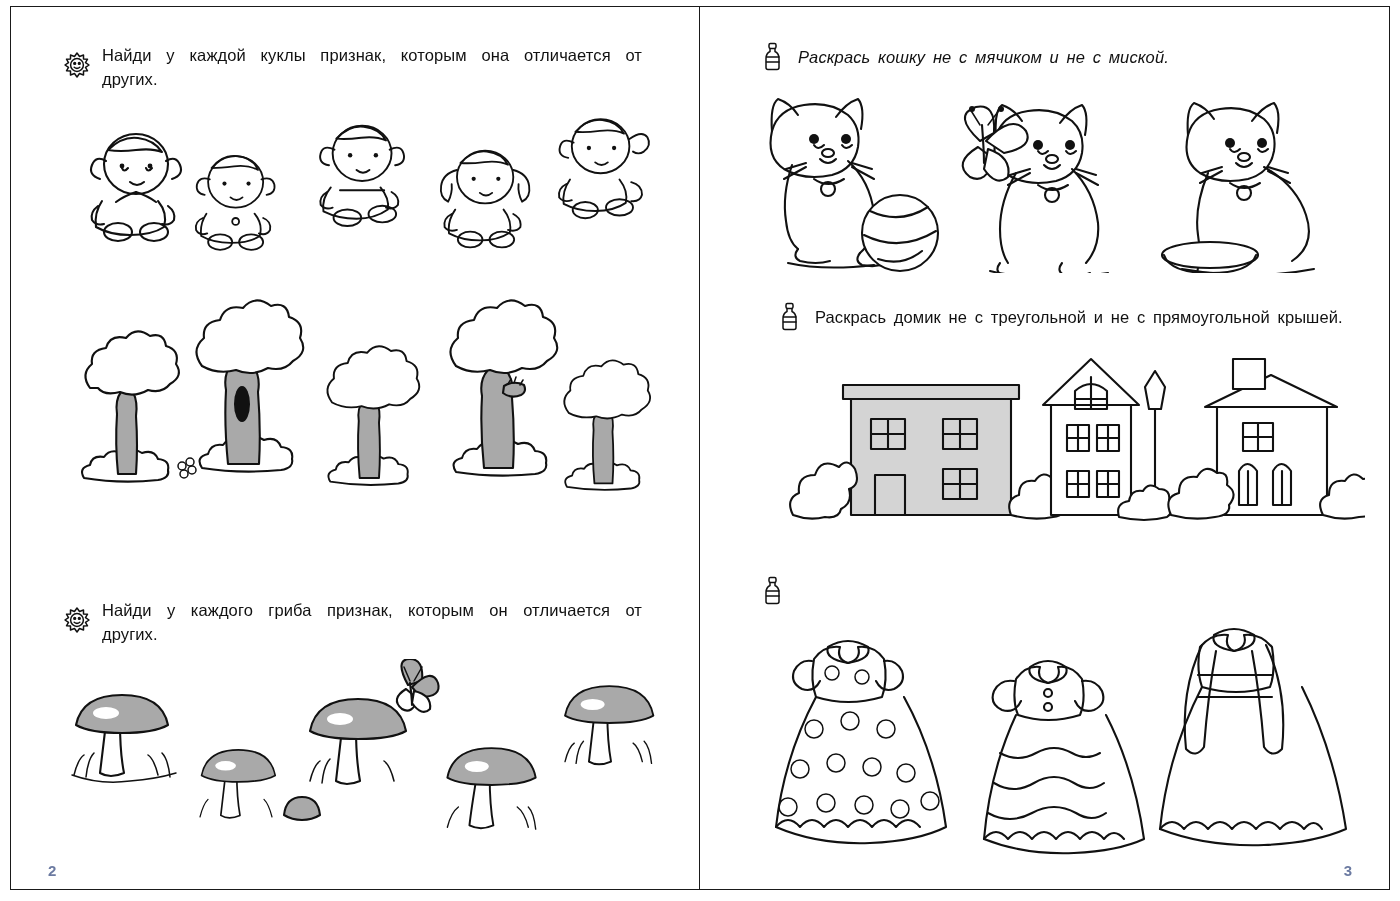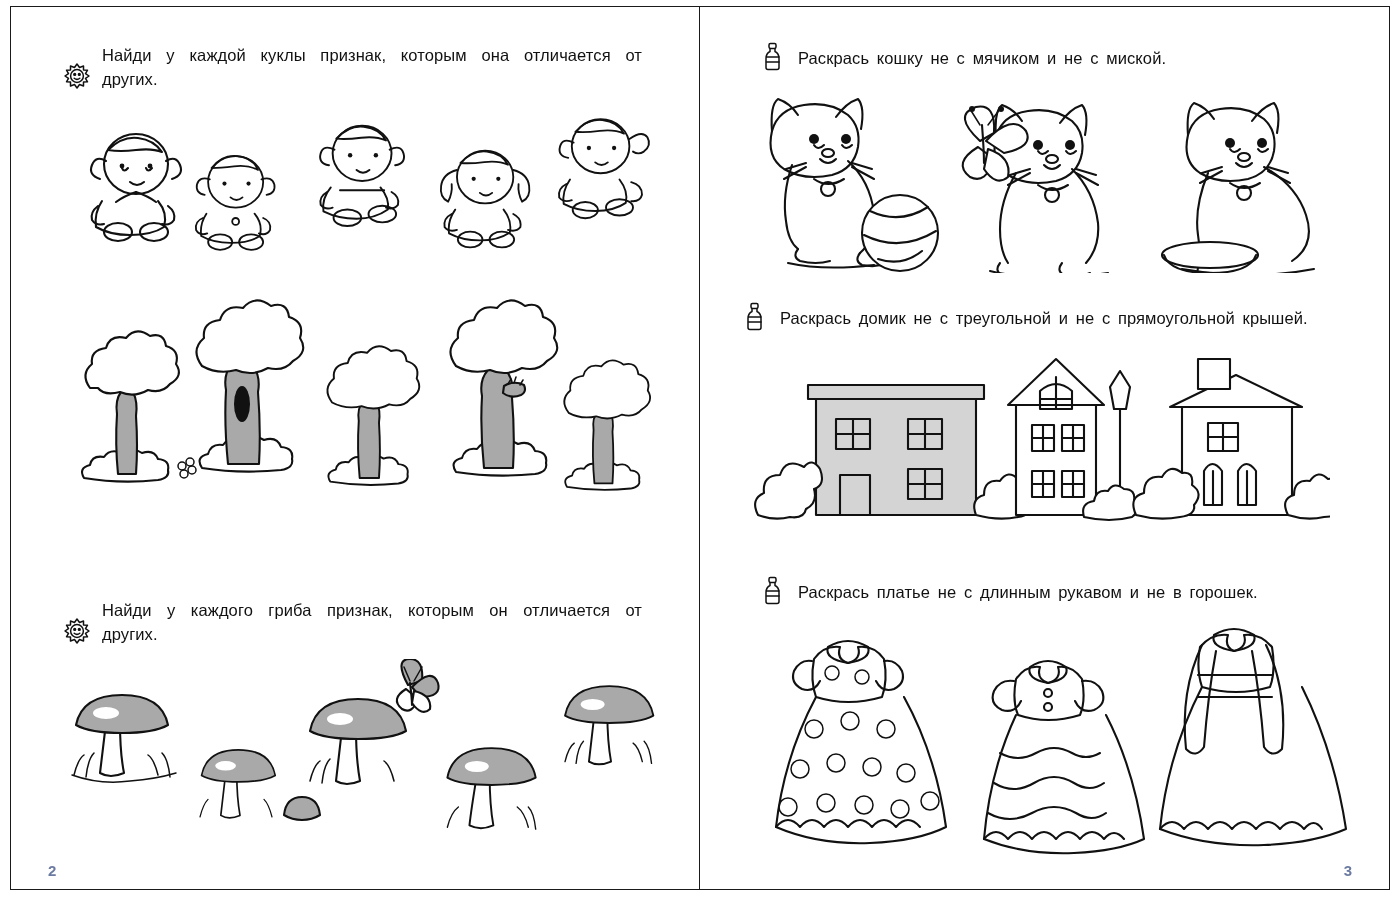"Найди у каждой куклы признак," .task-head { align-items: flex-end -> center }
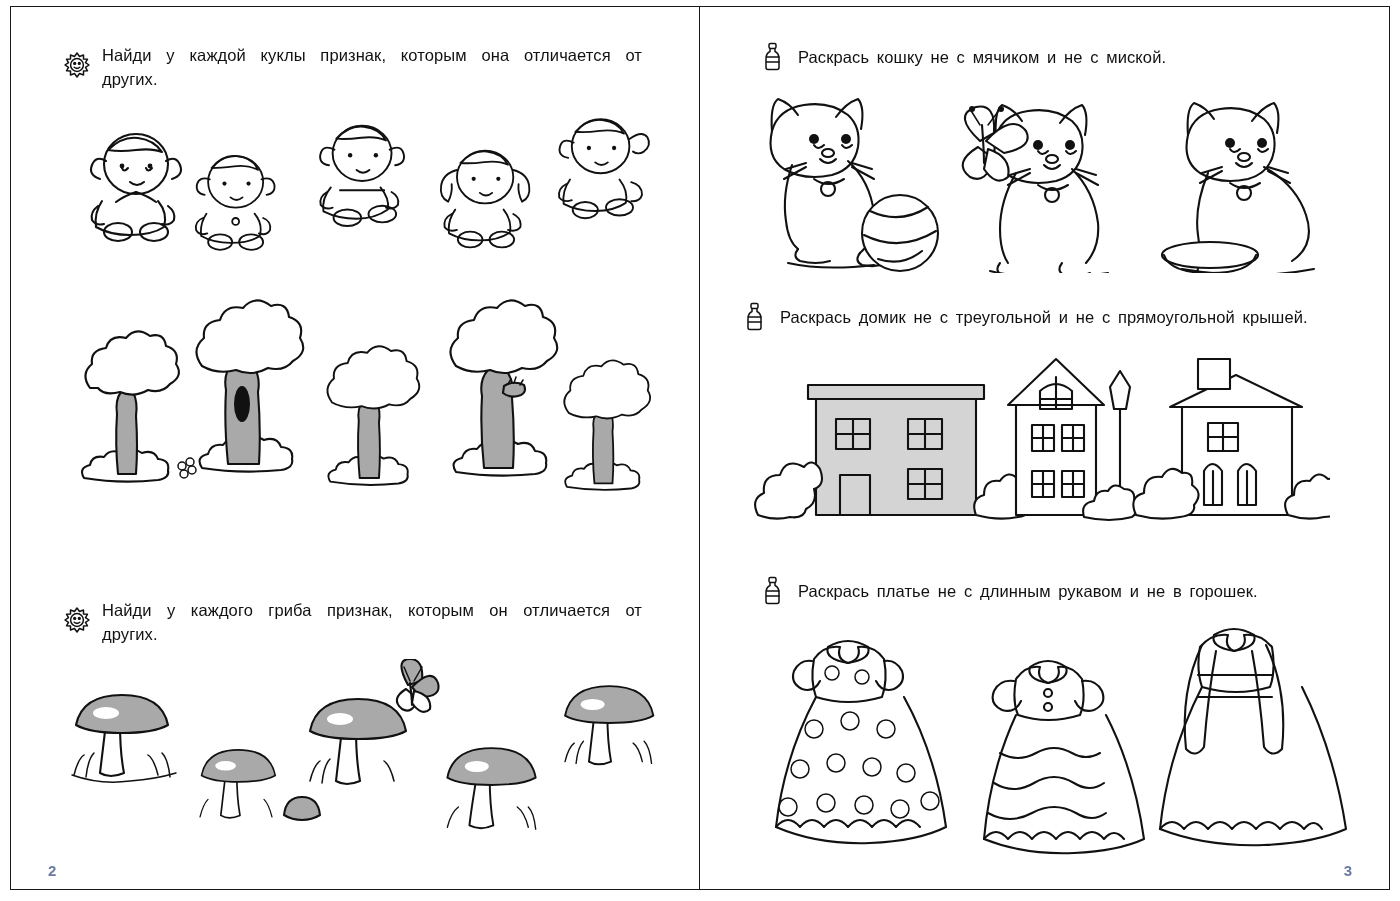"Раскрась кошку не с мячиком" div.task { font-style: none -> italic }
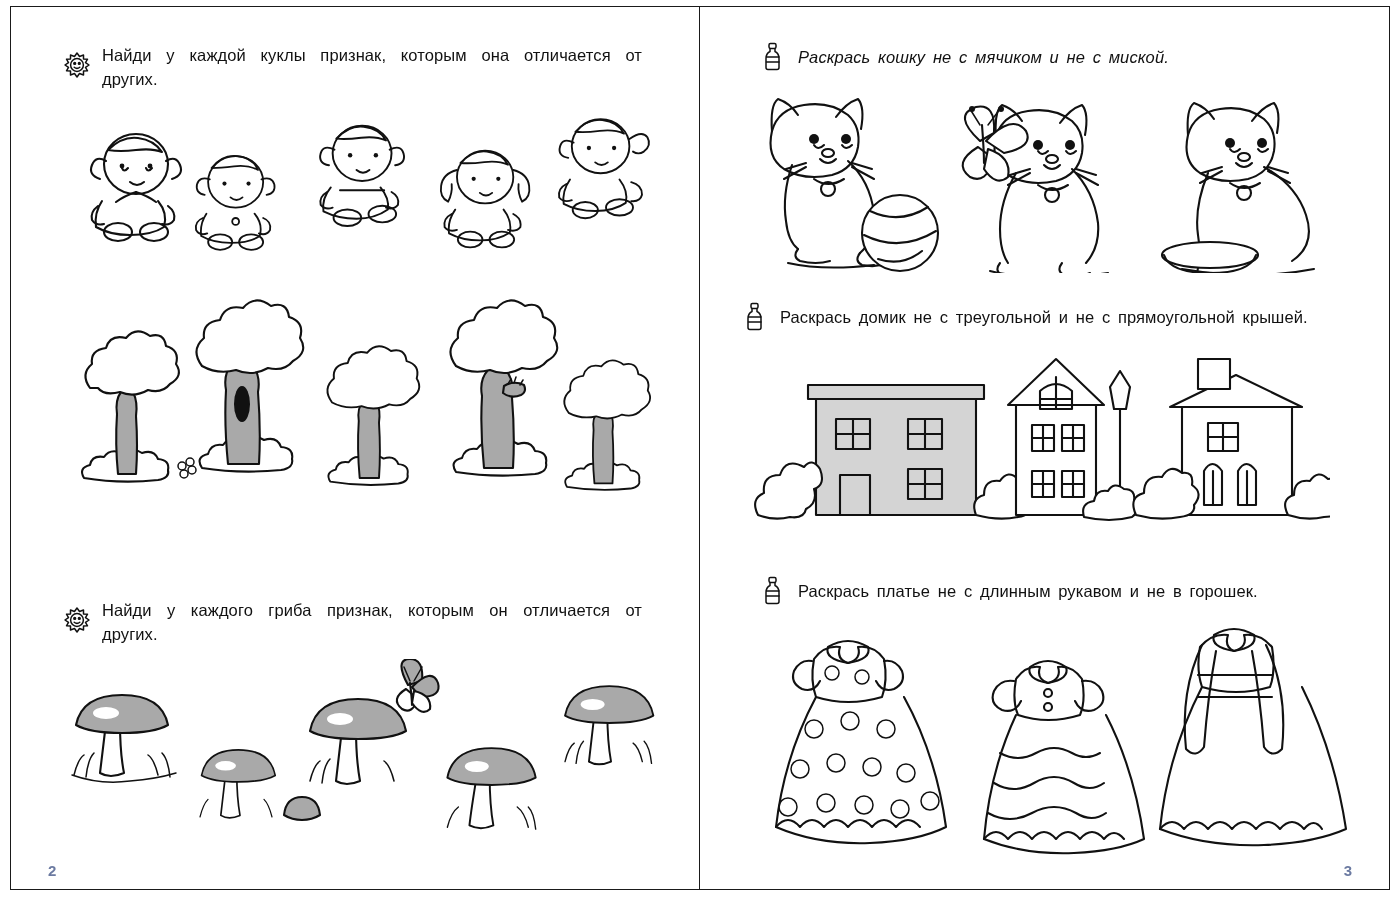"Раскрась домик не с треугольной" div.task { left: 40px -> 75px }
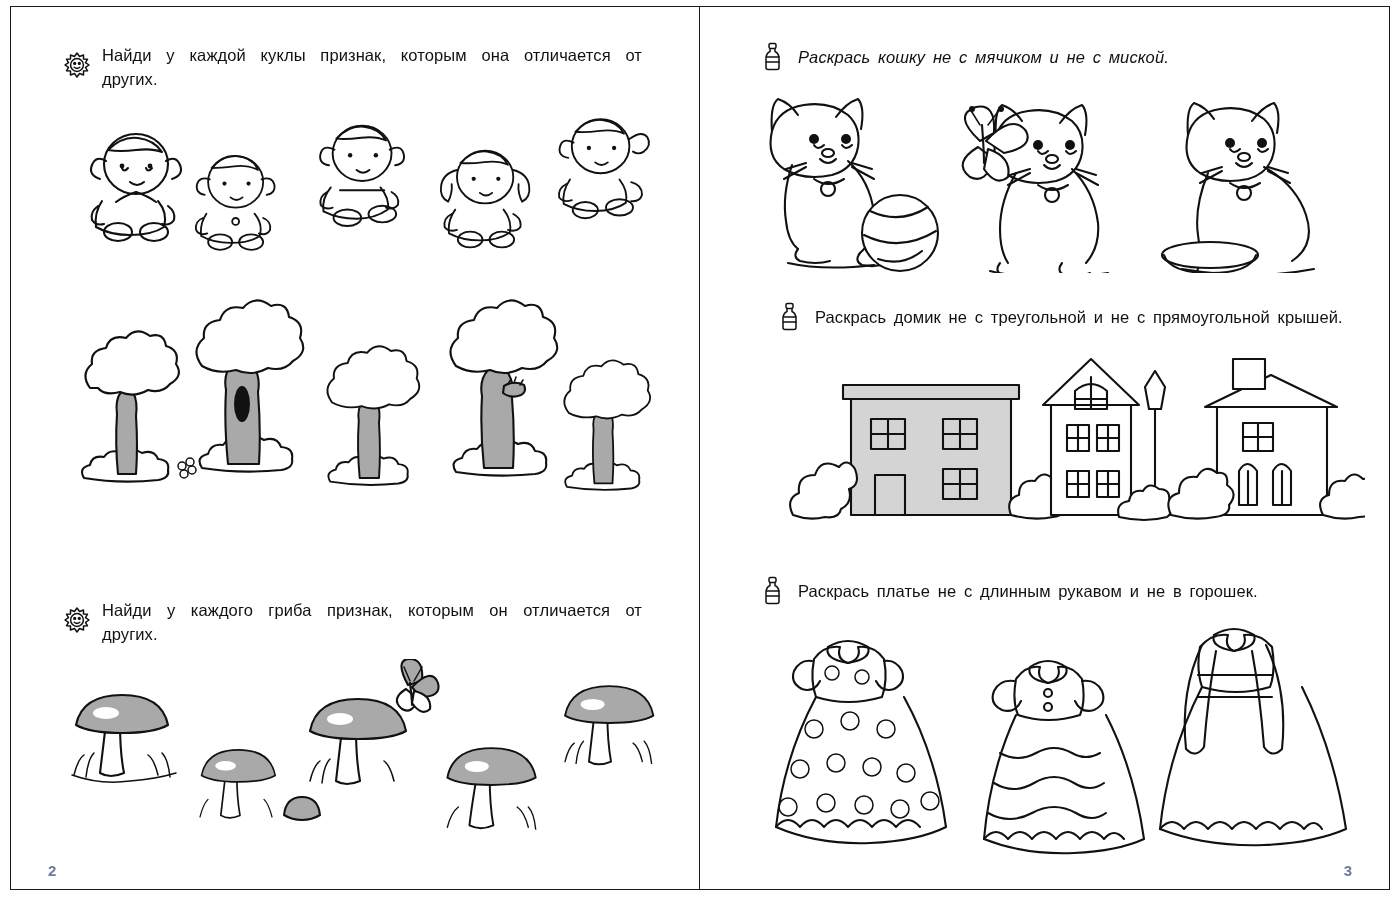"Раскрась платье не с длинным" div.task-text { html: <div>Раскрась платье не с длинным рукавом и не в горошек.</div> -> none }
